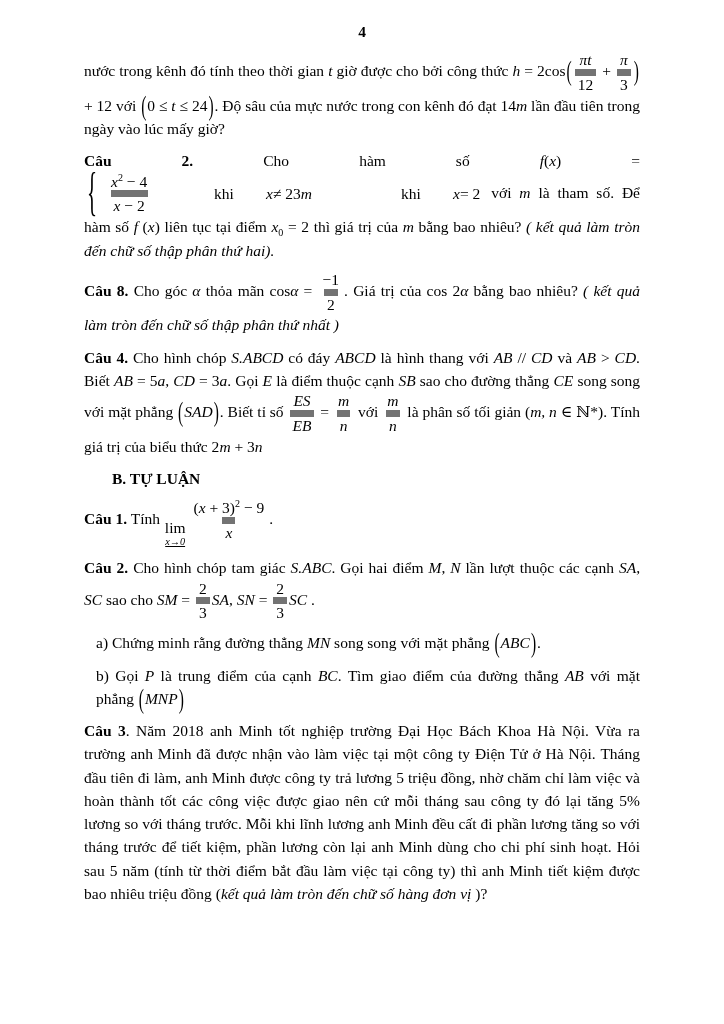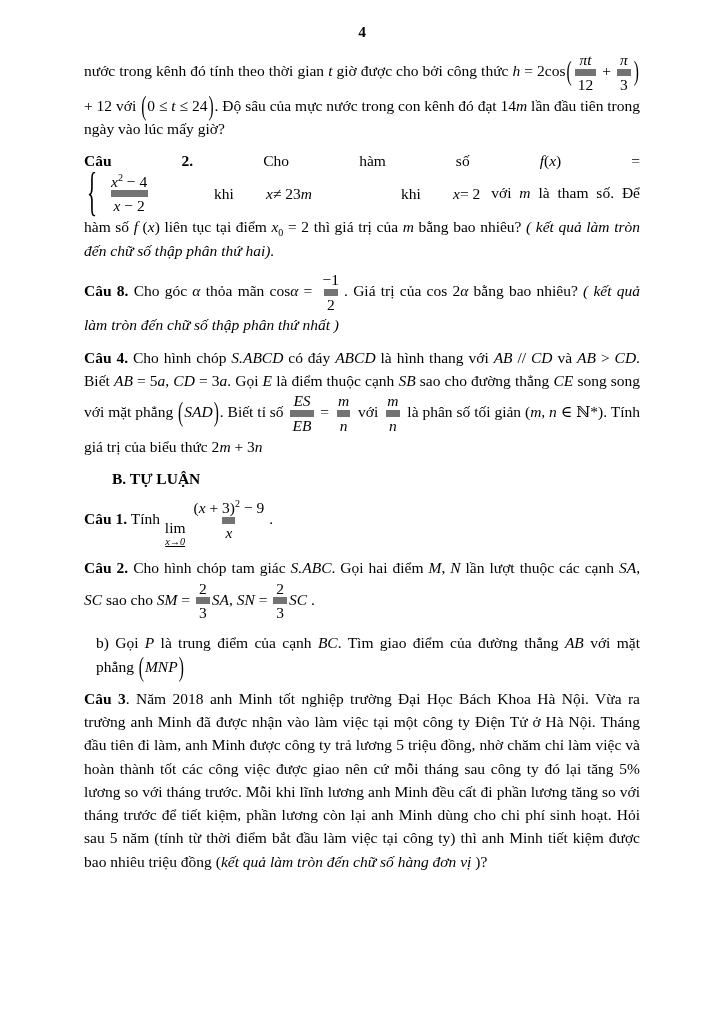"a) Chứng minh rằng đường" p.item { html: none -> <p>a) Chứng minh rằng đường thẳng <span>MN</span> song song với mặt phẳng <span>(</span><span>ABC</span><span>)</span>.</p> }
